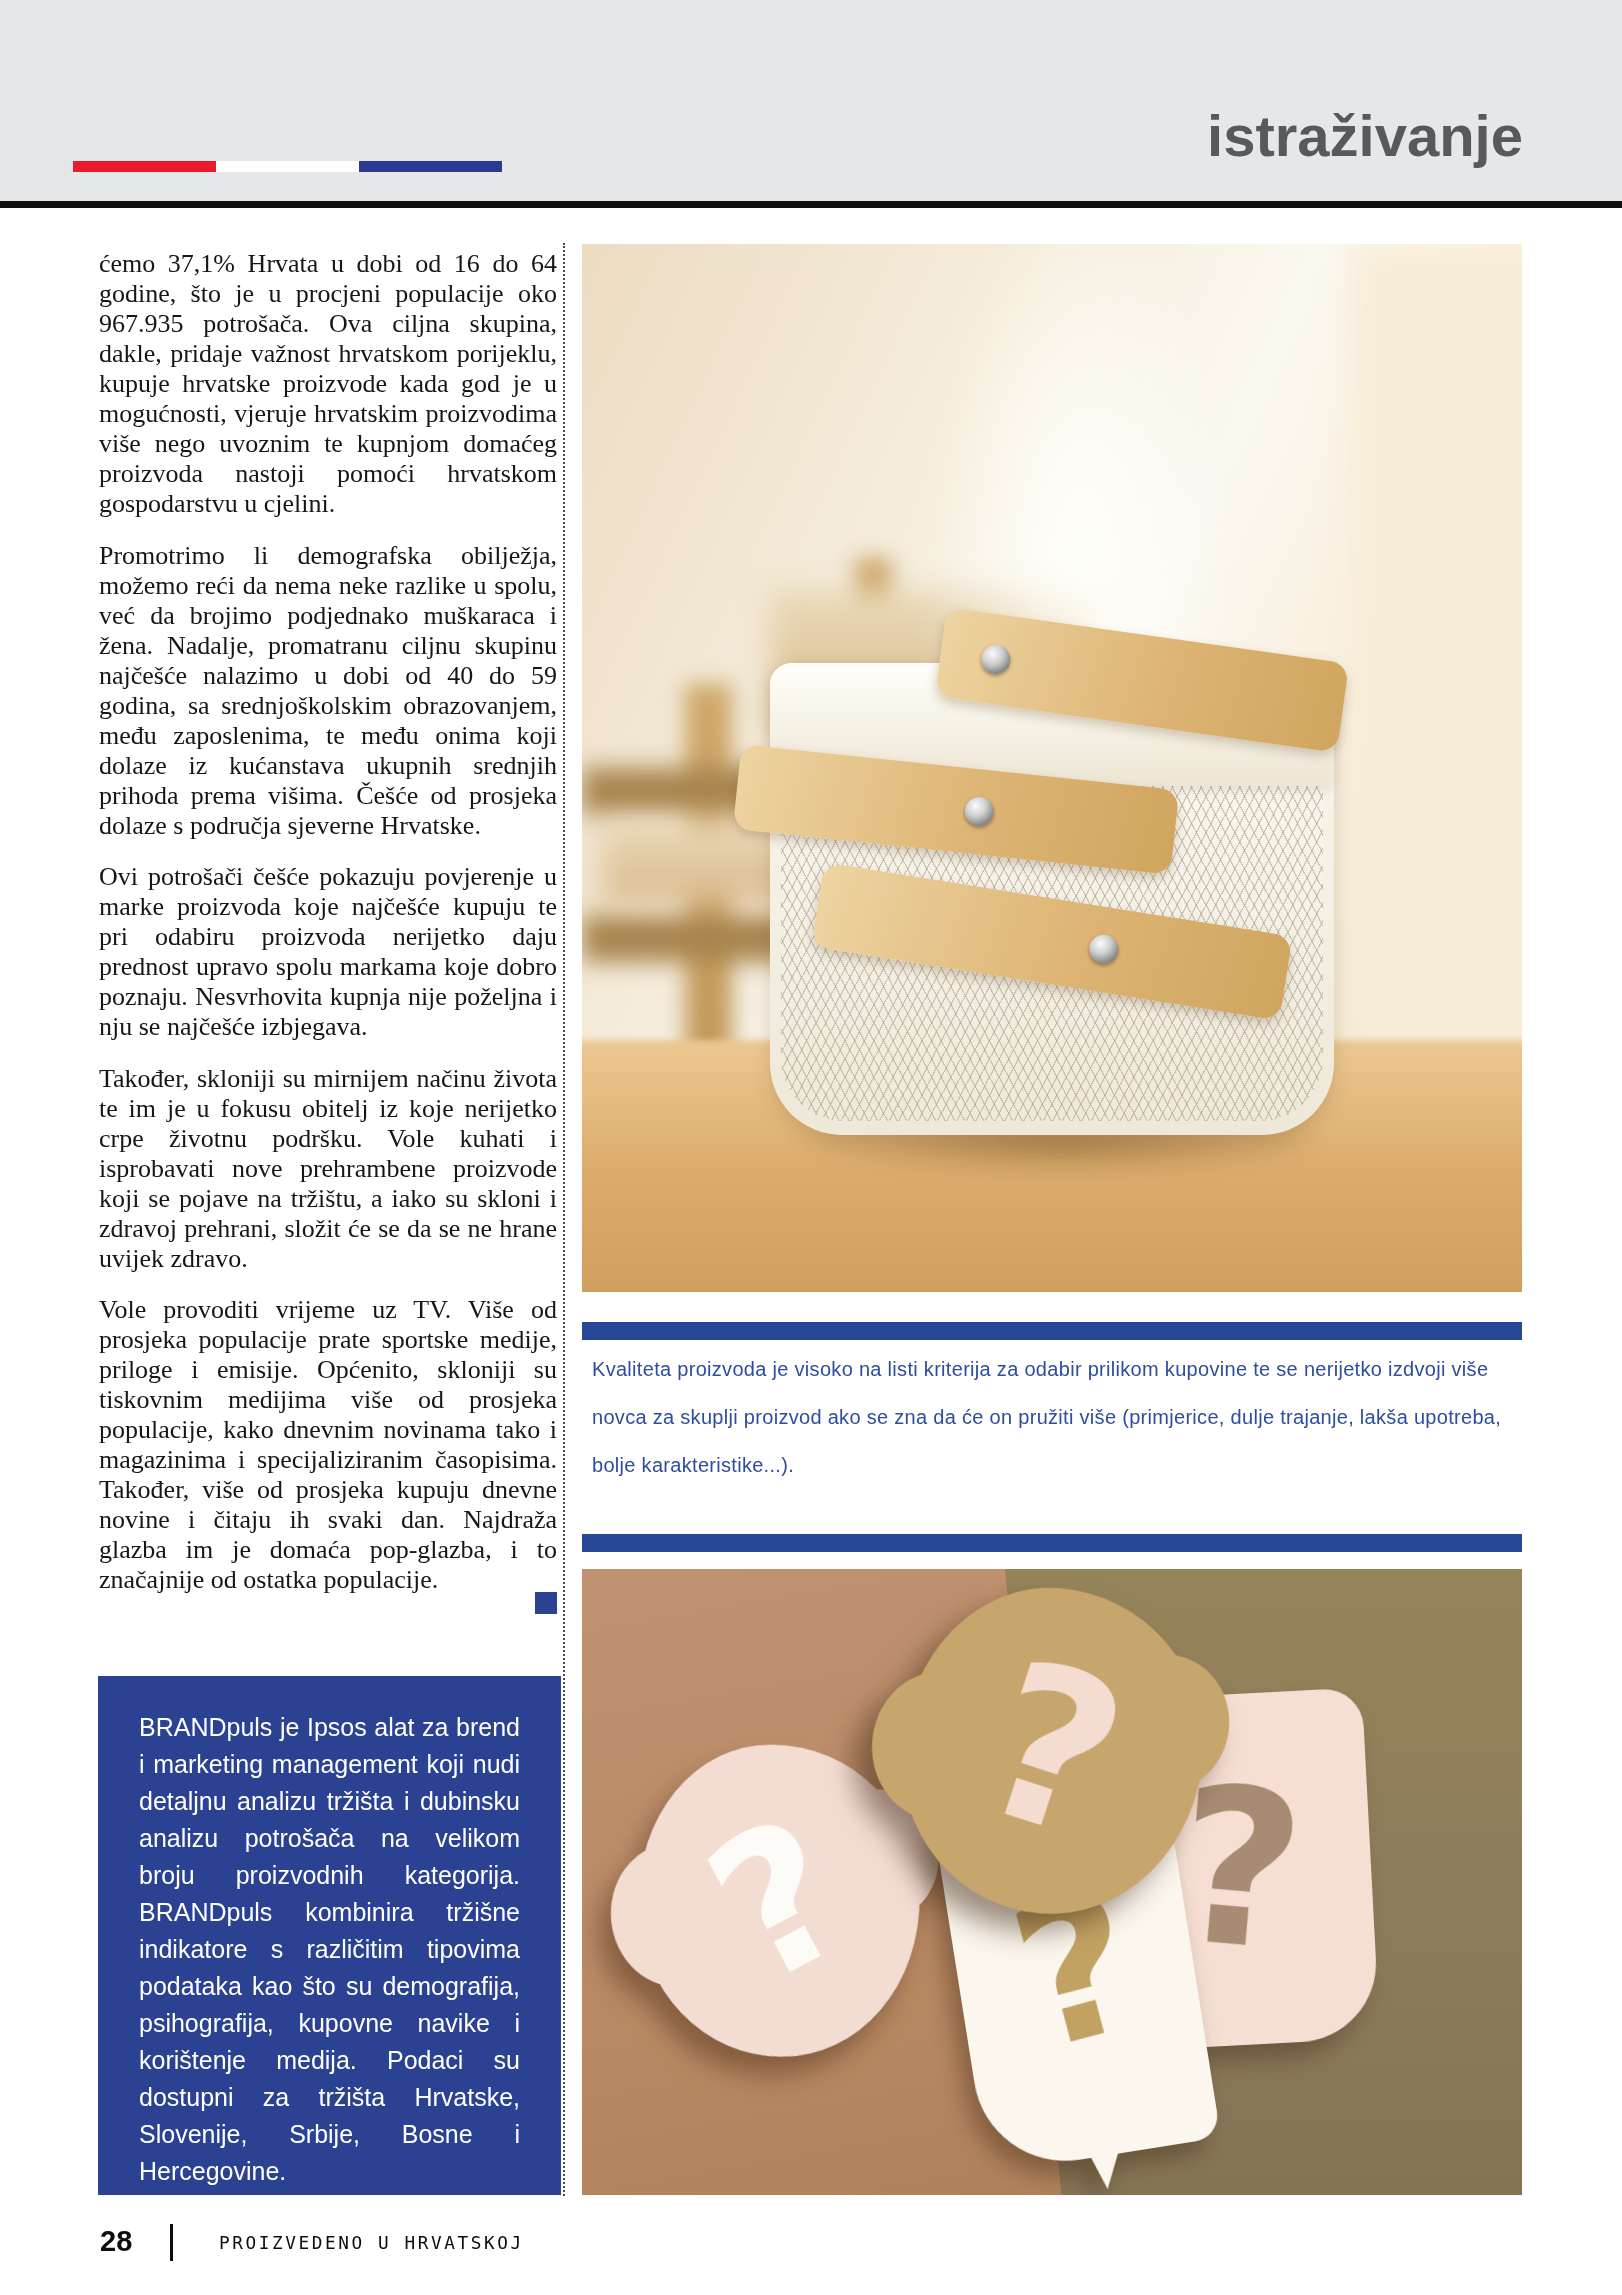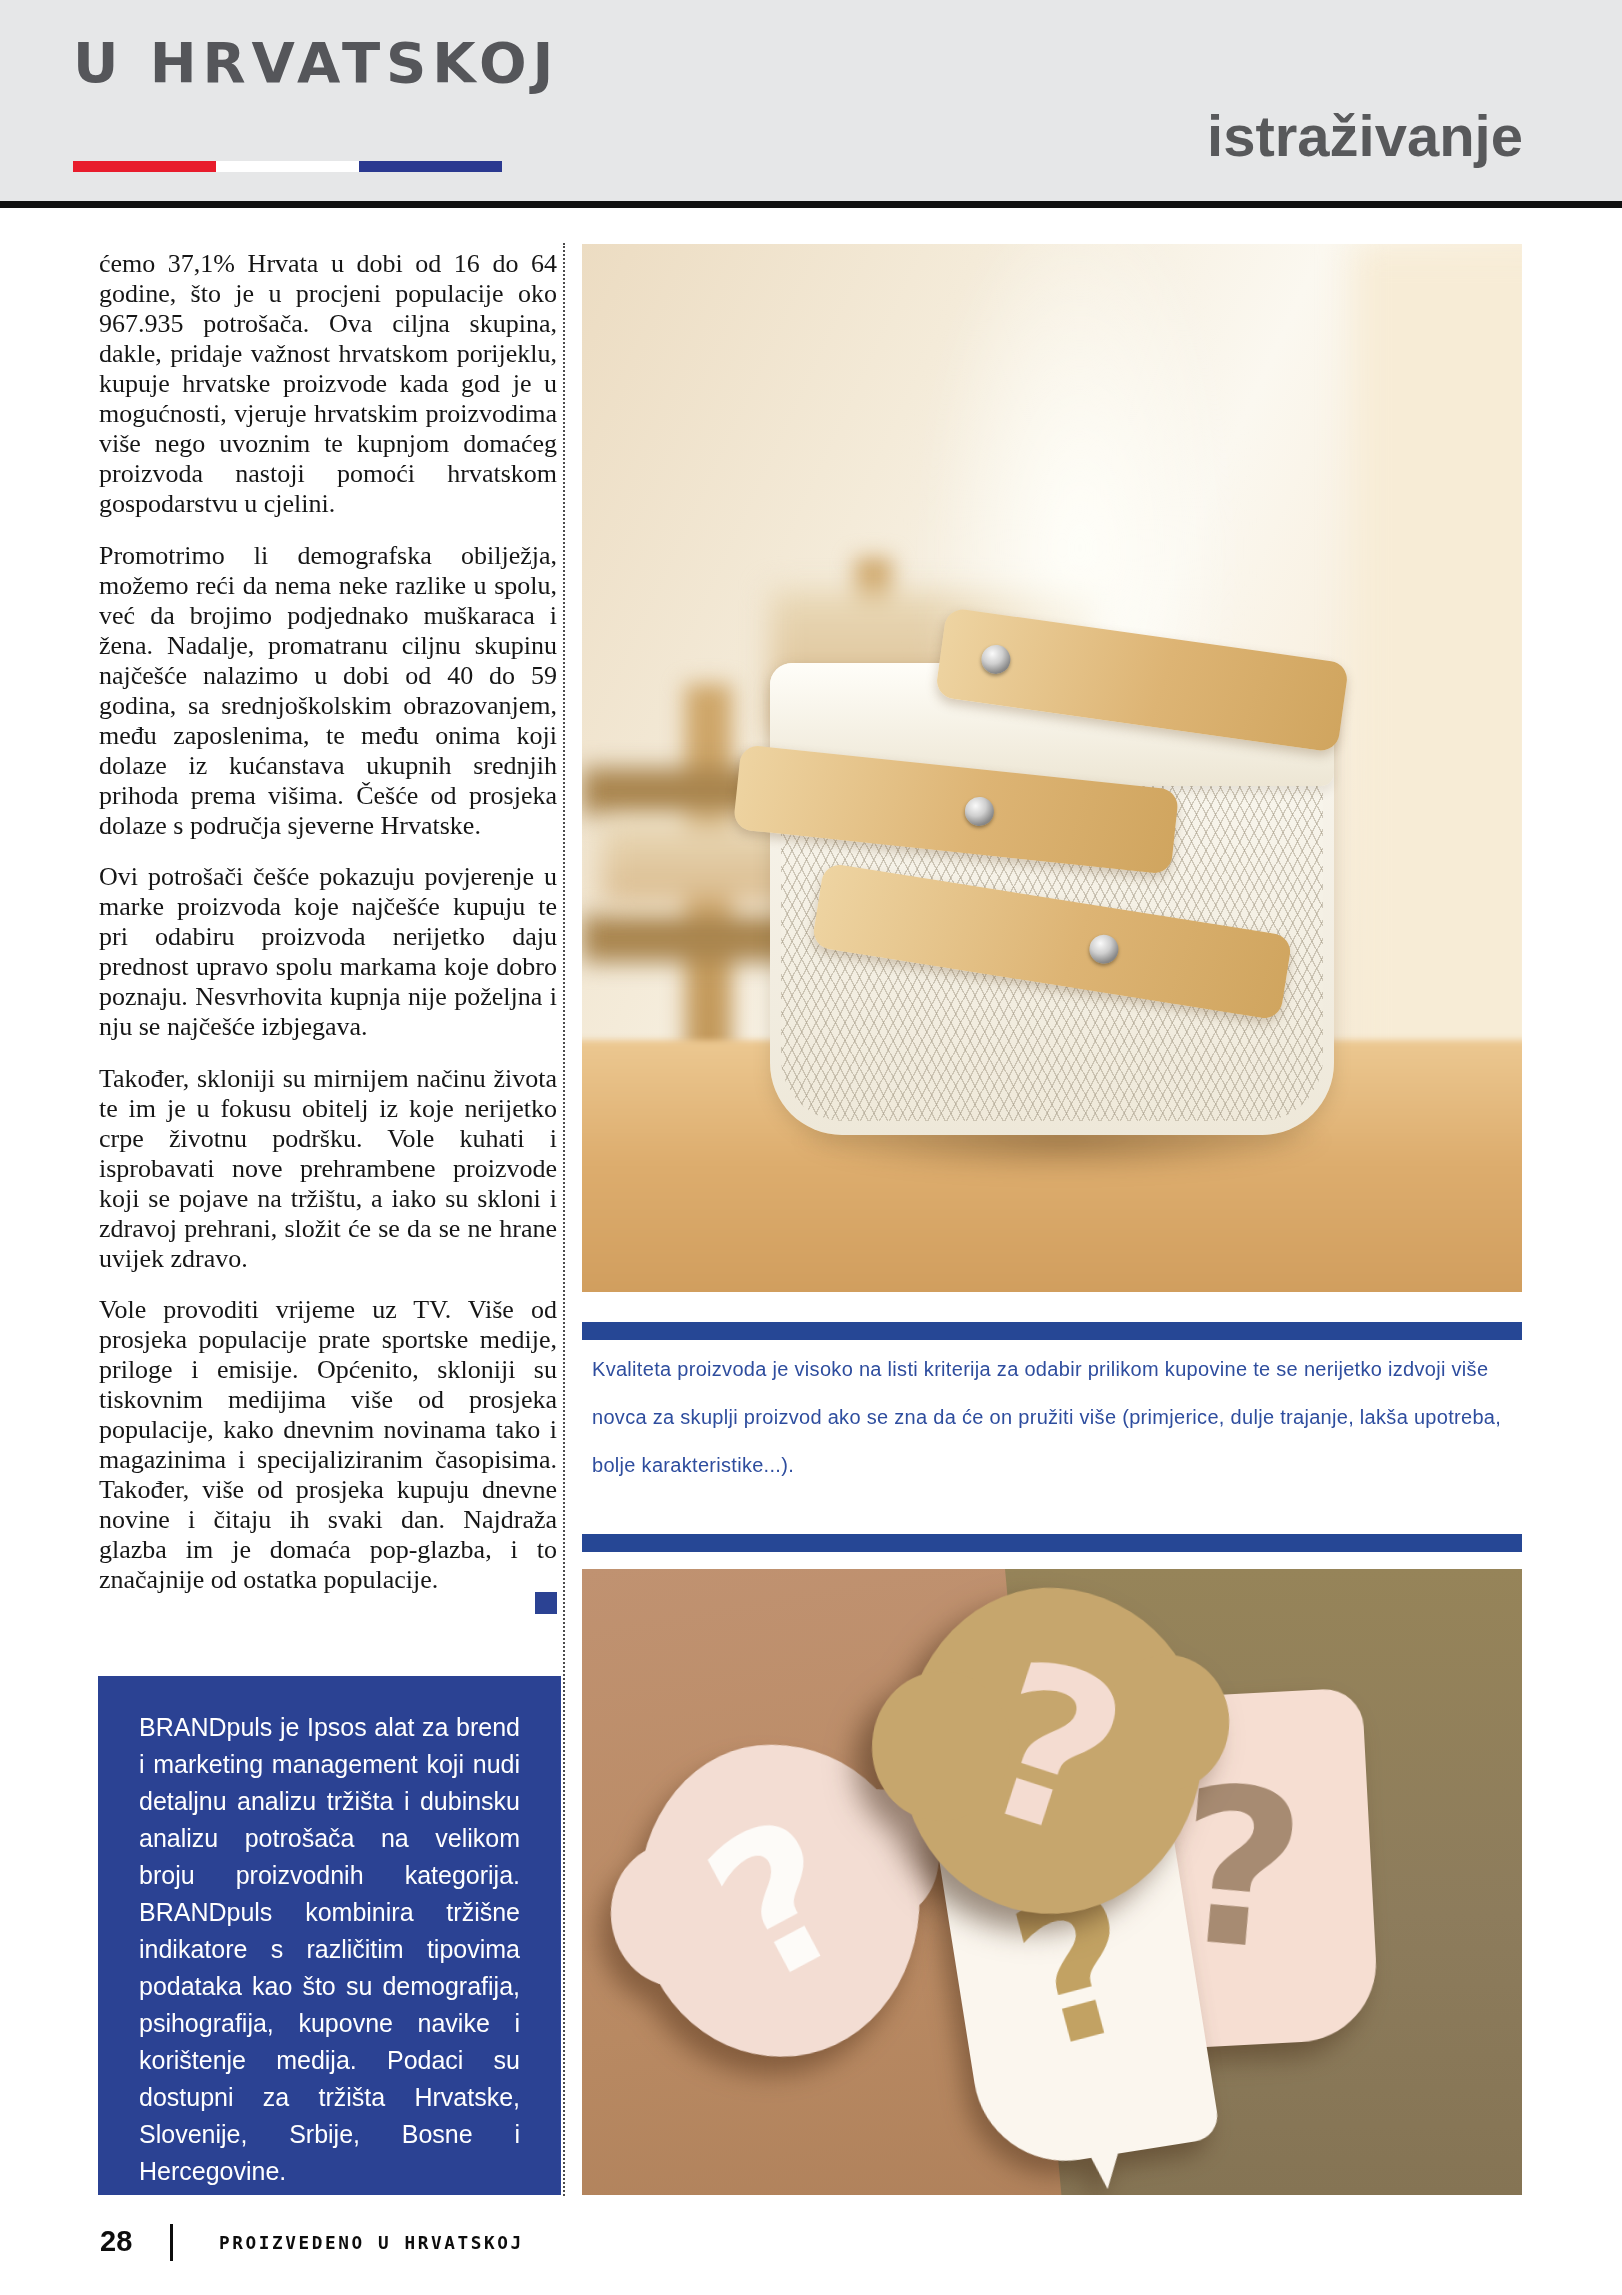"U HRVATSKOJ" div.logo-line { html: <div>U HRVATSKOJ</div> -> none }
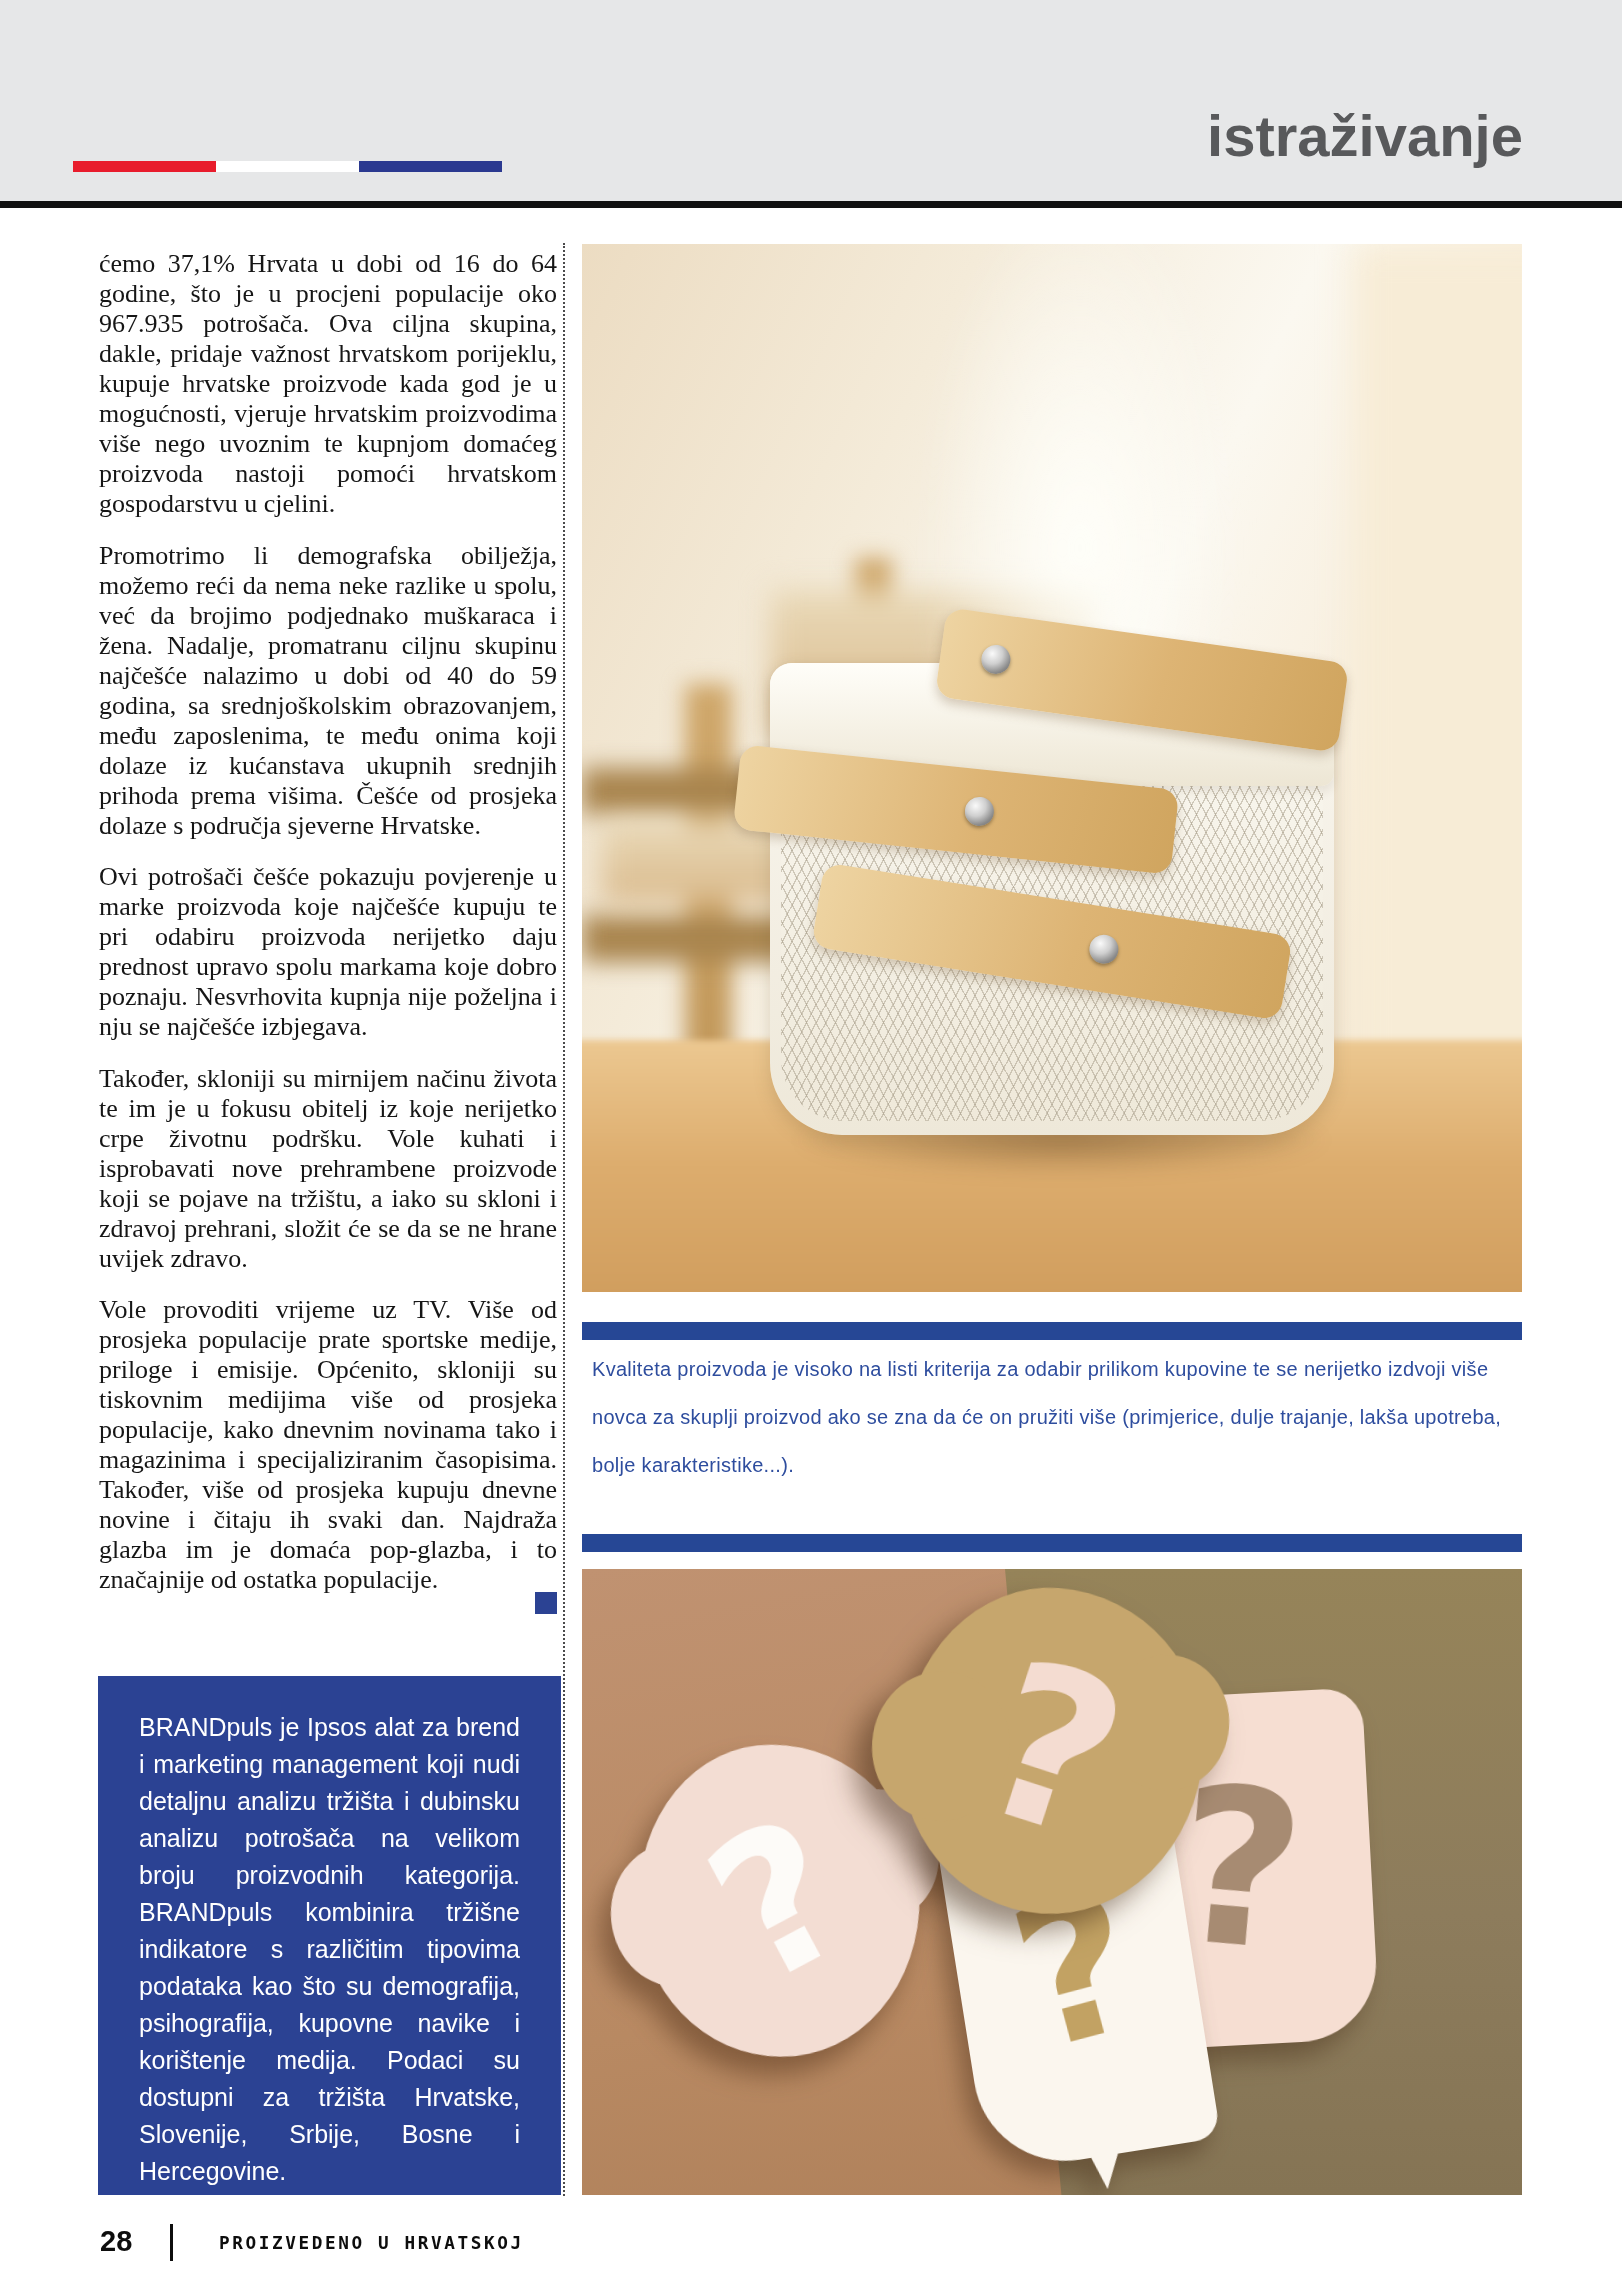"PROIZVEDENO U HRVATSKOJ" .foot-title { font-weight: bold -> normal }
